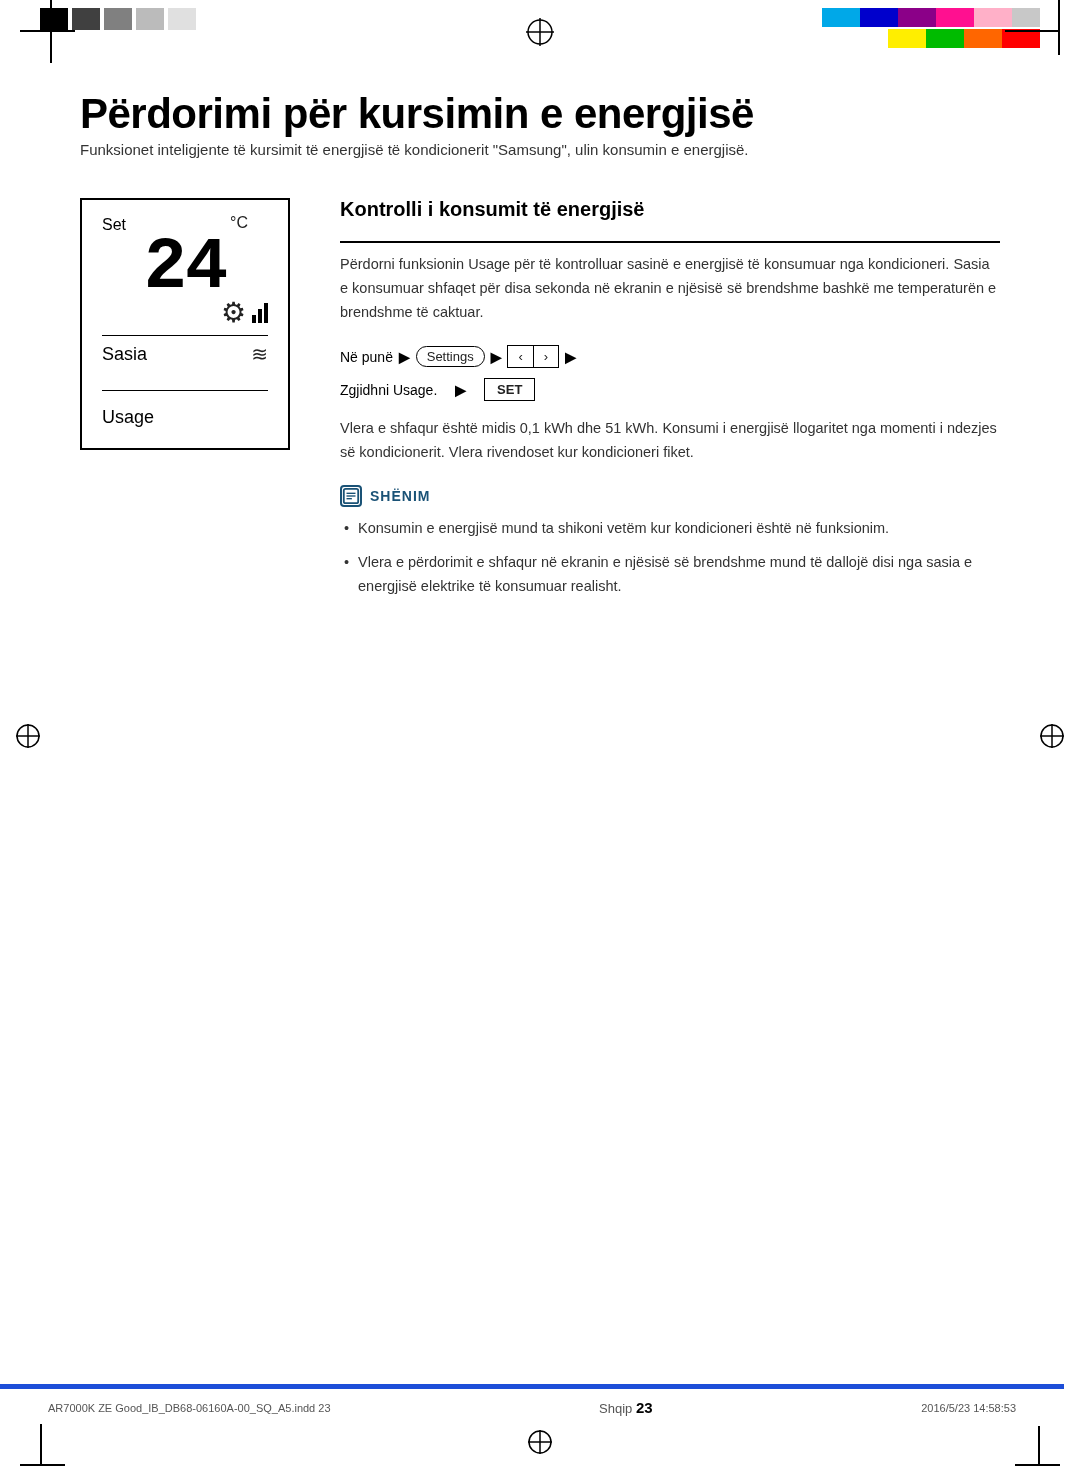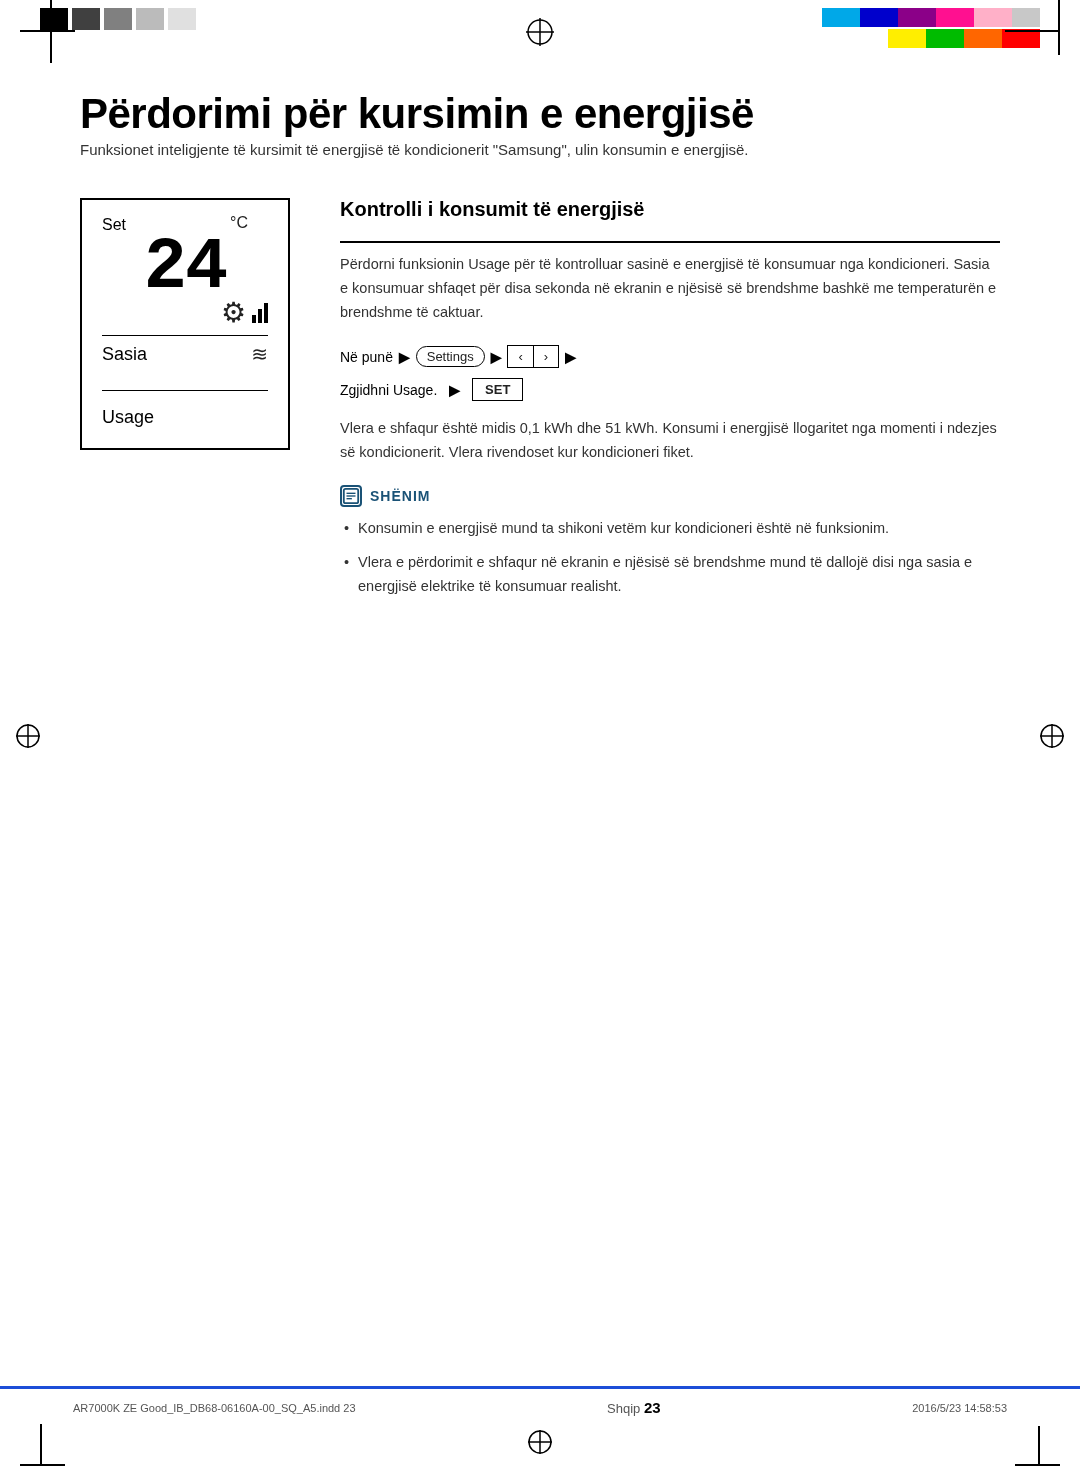"Zgjidhni Usage." .second-step-row { gap: 12px -> 18px }
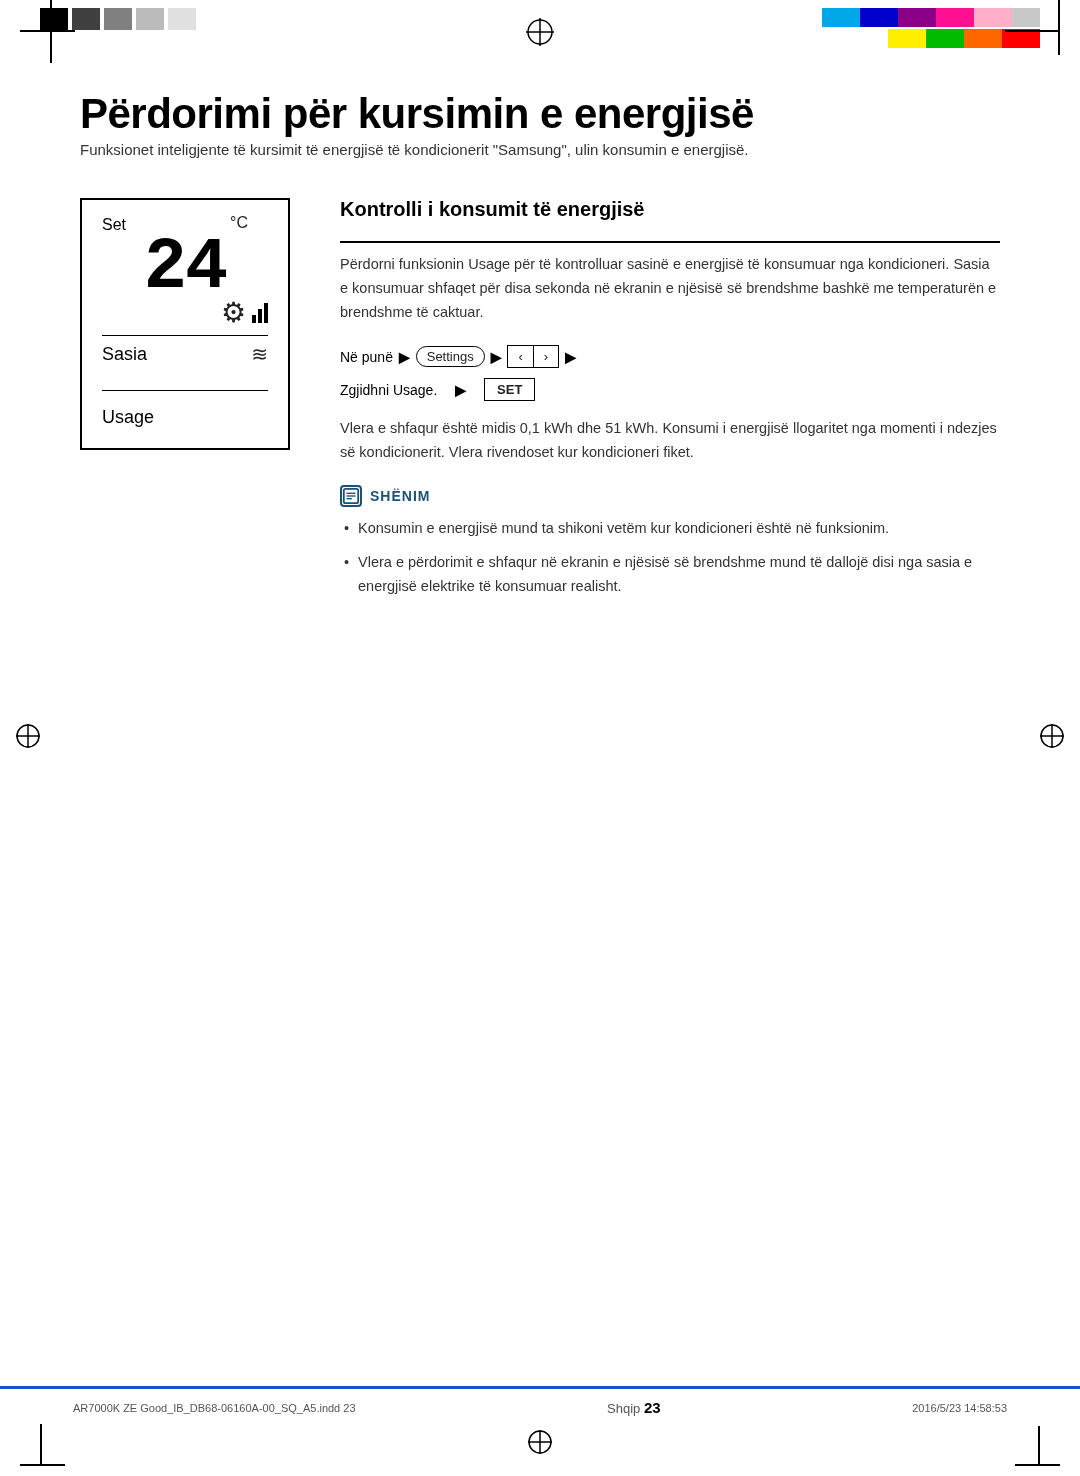"AR7000K ZE" .footer { border-top: 3px solid #1d4ed8 -> 5px solid #1d4ed8; padding: 0 73px -> 0 48px; right: 0 -> 16px }
